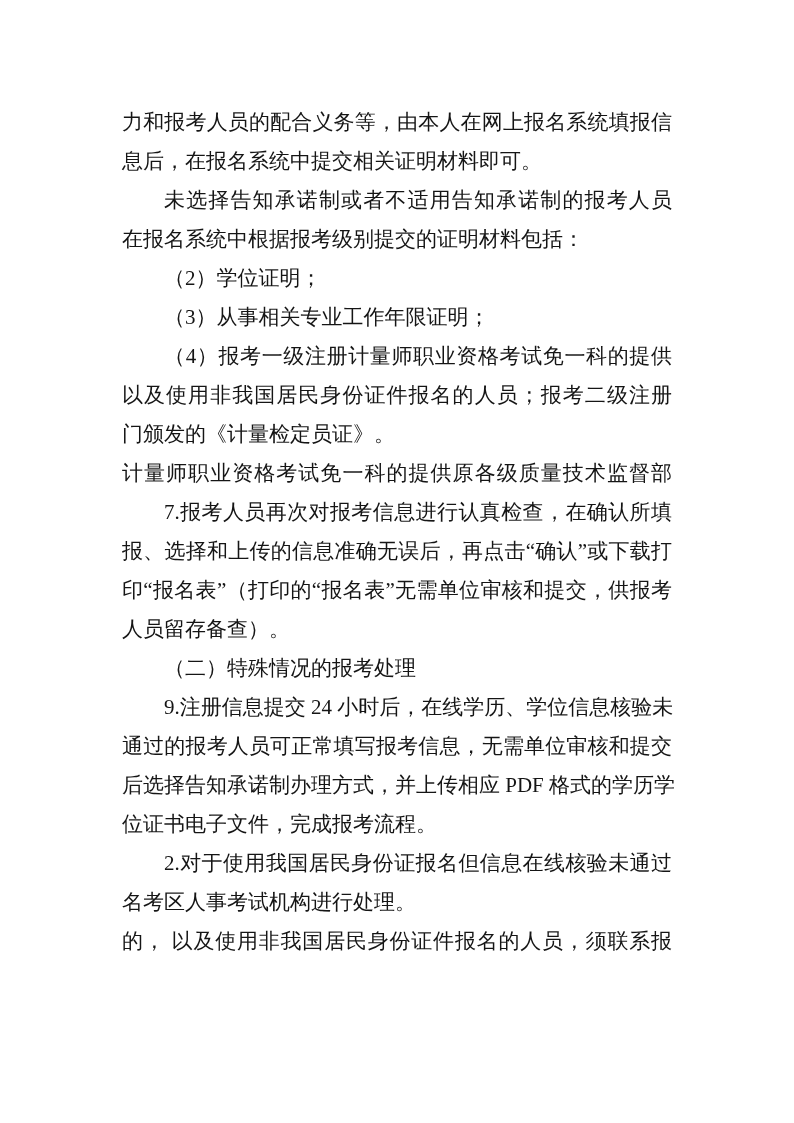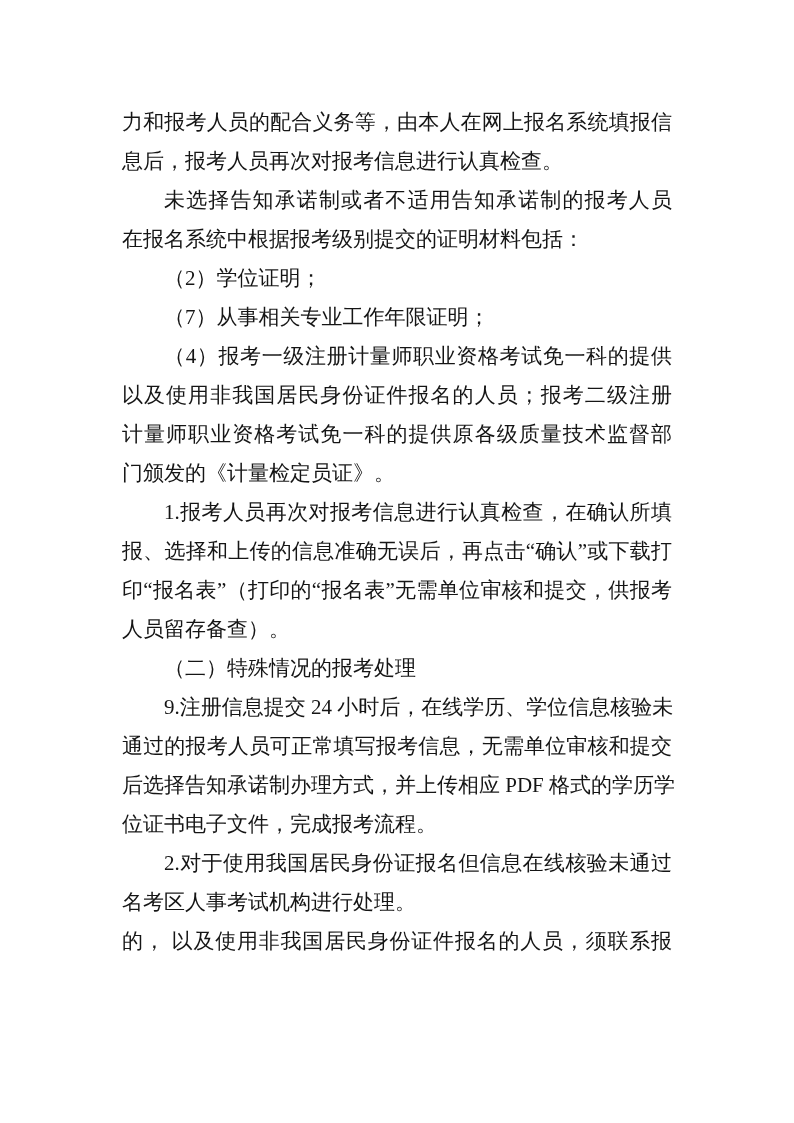"息后，报考人员再次对报考信息进行认真检查。" div.line { text: 报考人员再次对报考信息进行认真检查 -> 在报名系统中提交相关证明材料即可 }
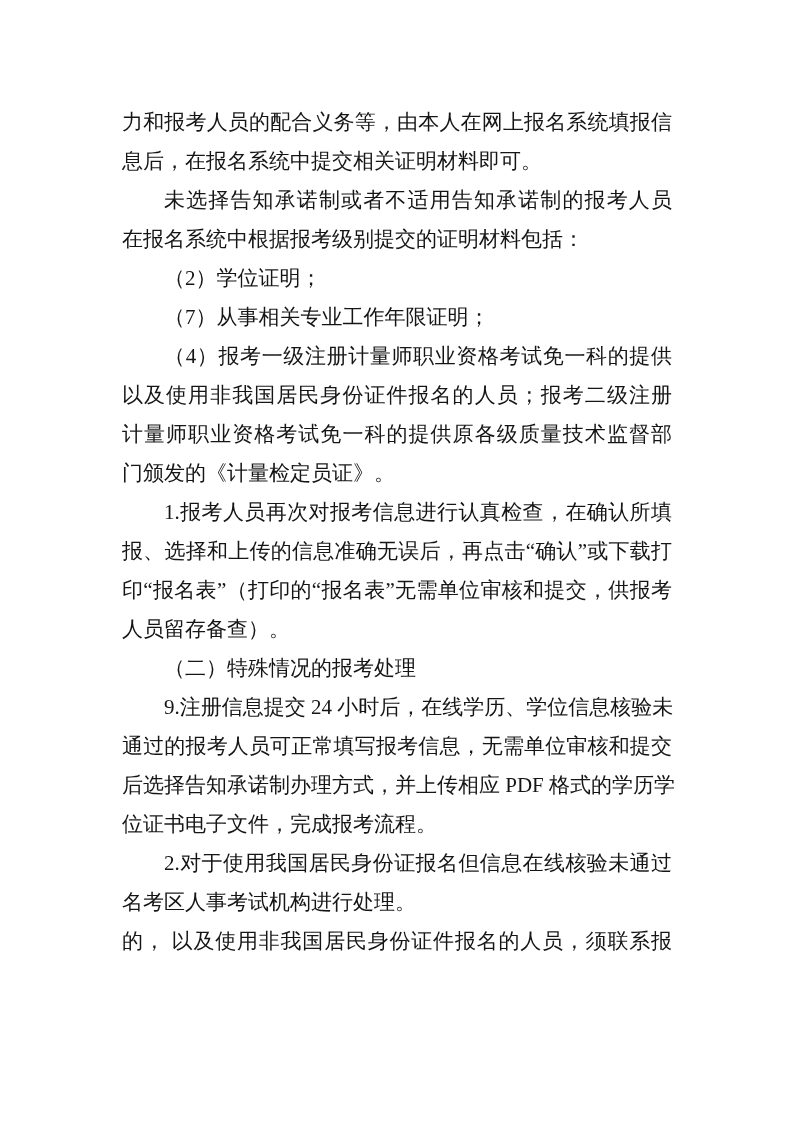"（7）从事相关专业工作年限证明；" div.line { text: 7 -> 3 }
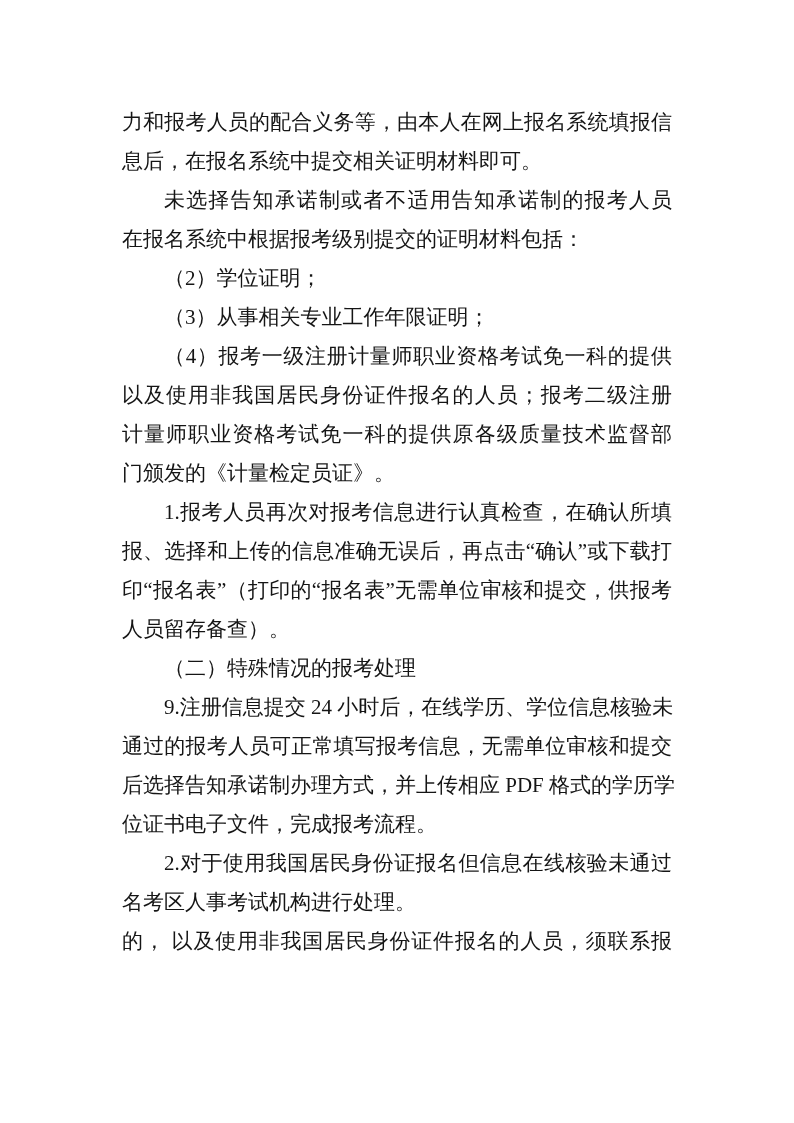"计量师职业资格考试免一科的提供原各级质量技术监督部" div.line { order: before "门颁发的《计量检定员证》。" -> after "门颁发的《计量检定员证》。" }
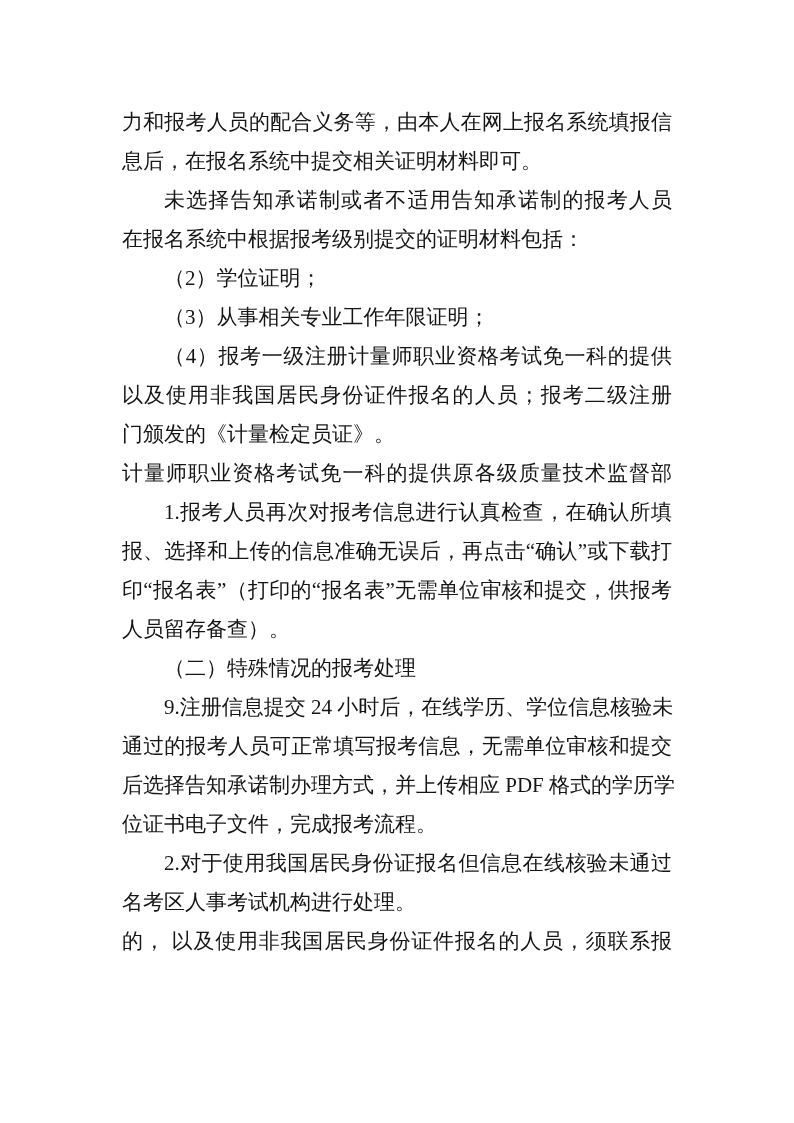"1.报考人员再次对报考信息进行认真检查，在确认所填" div.line { text: 1 -> 7 }
